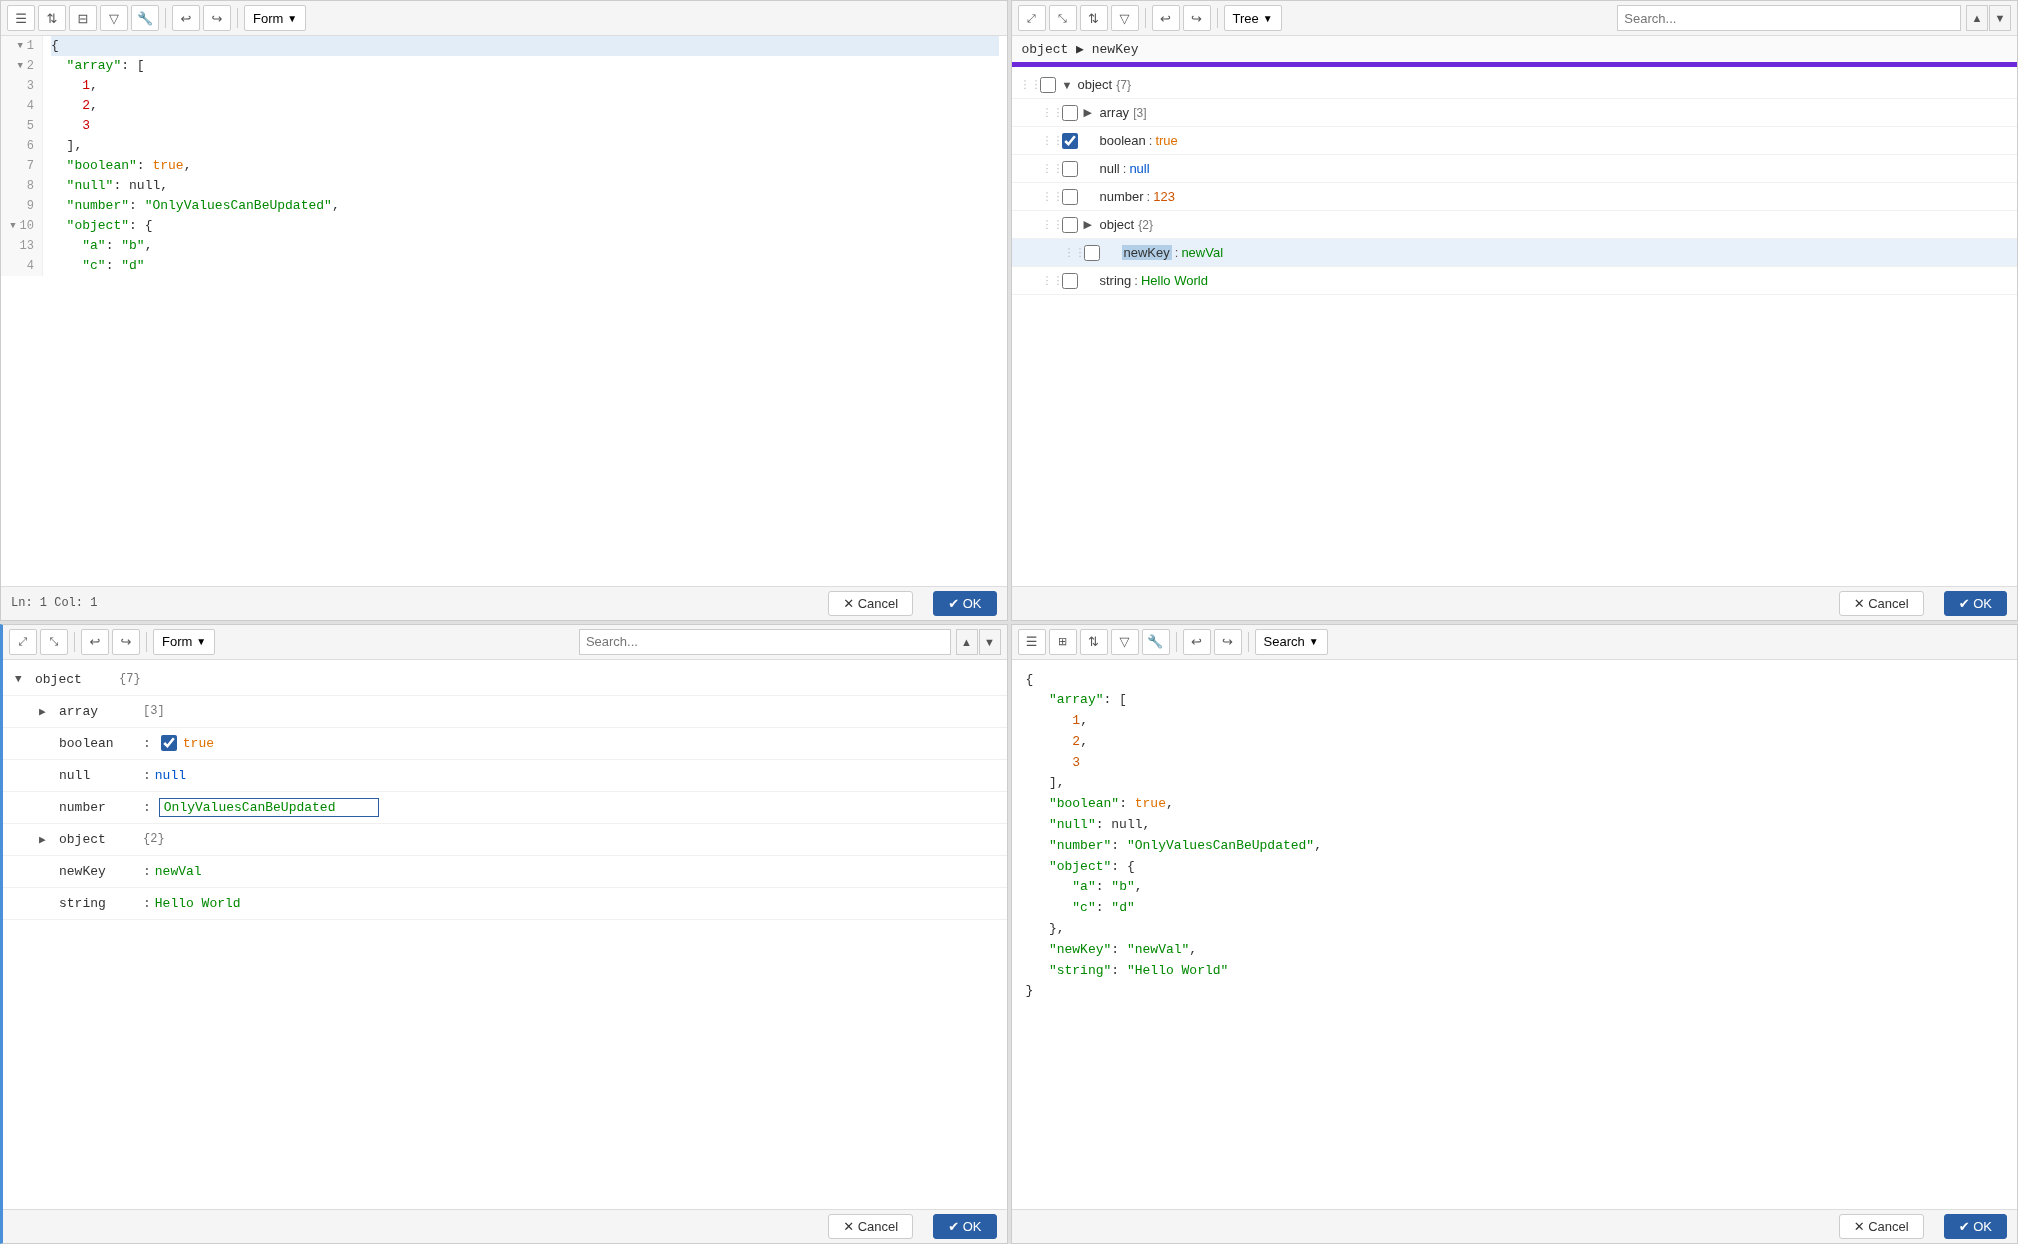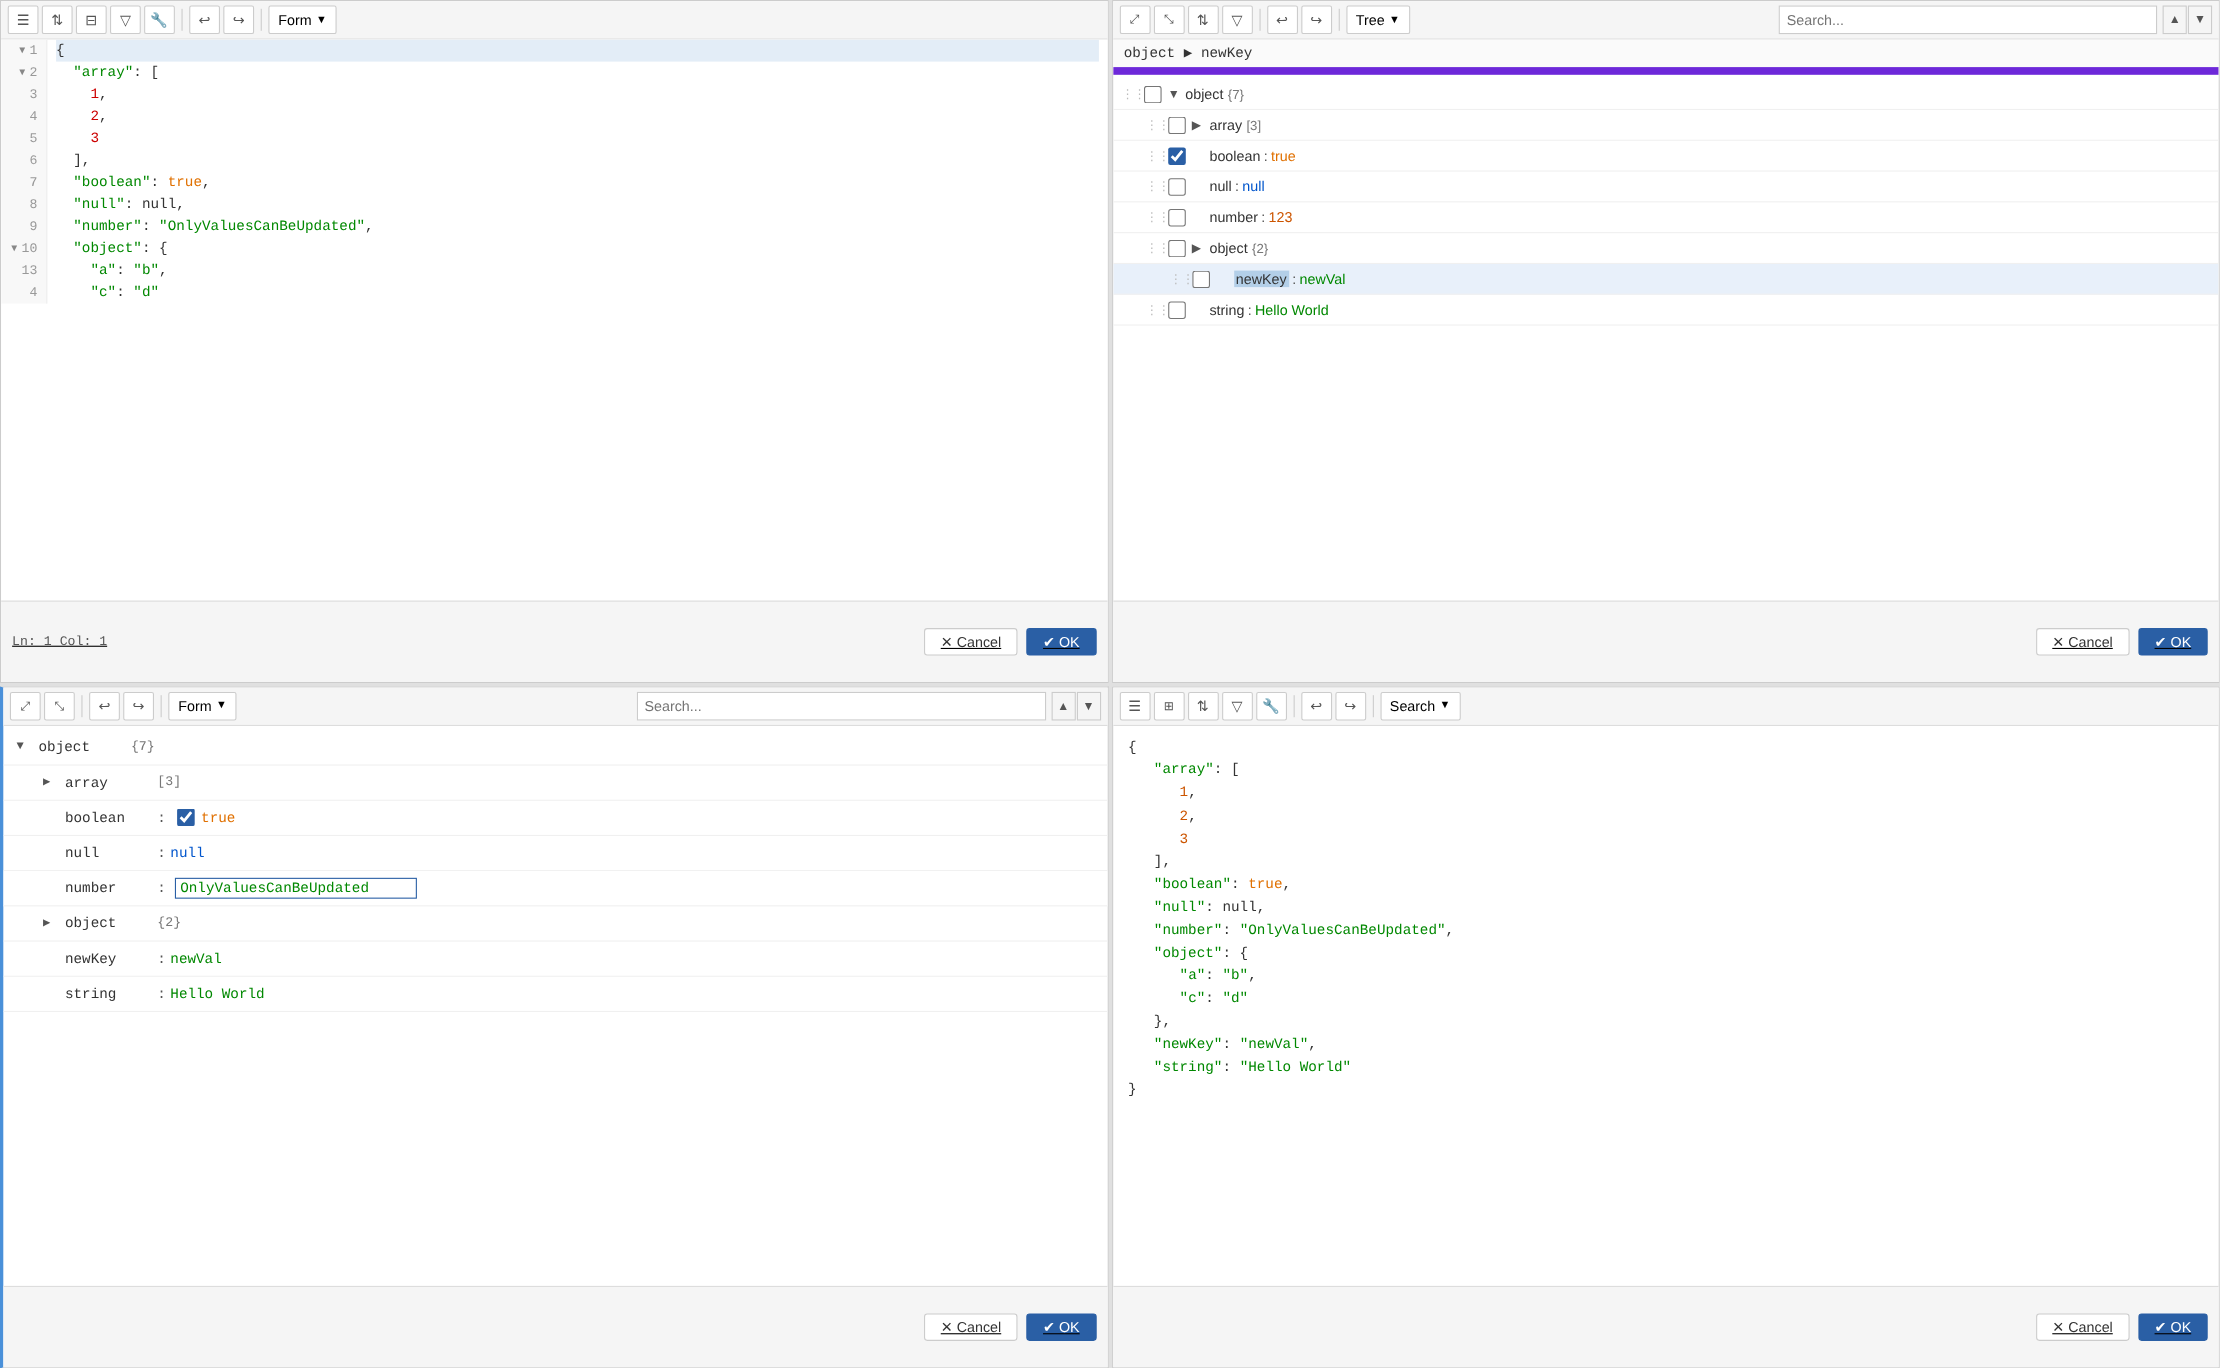"object ▶ newKey" .breadcrumb { border-bottom: 7px solid #6d28d9 -> 5px solid #6d28d9 }
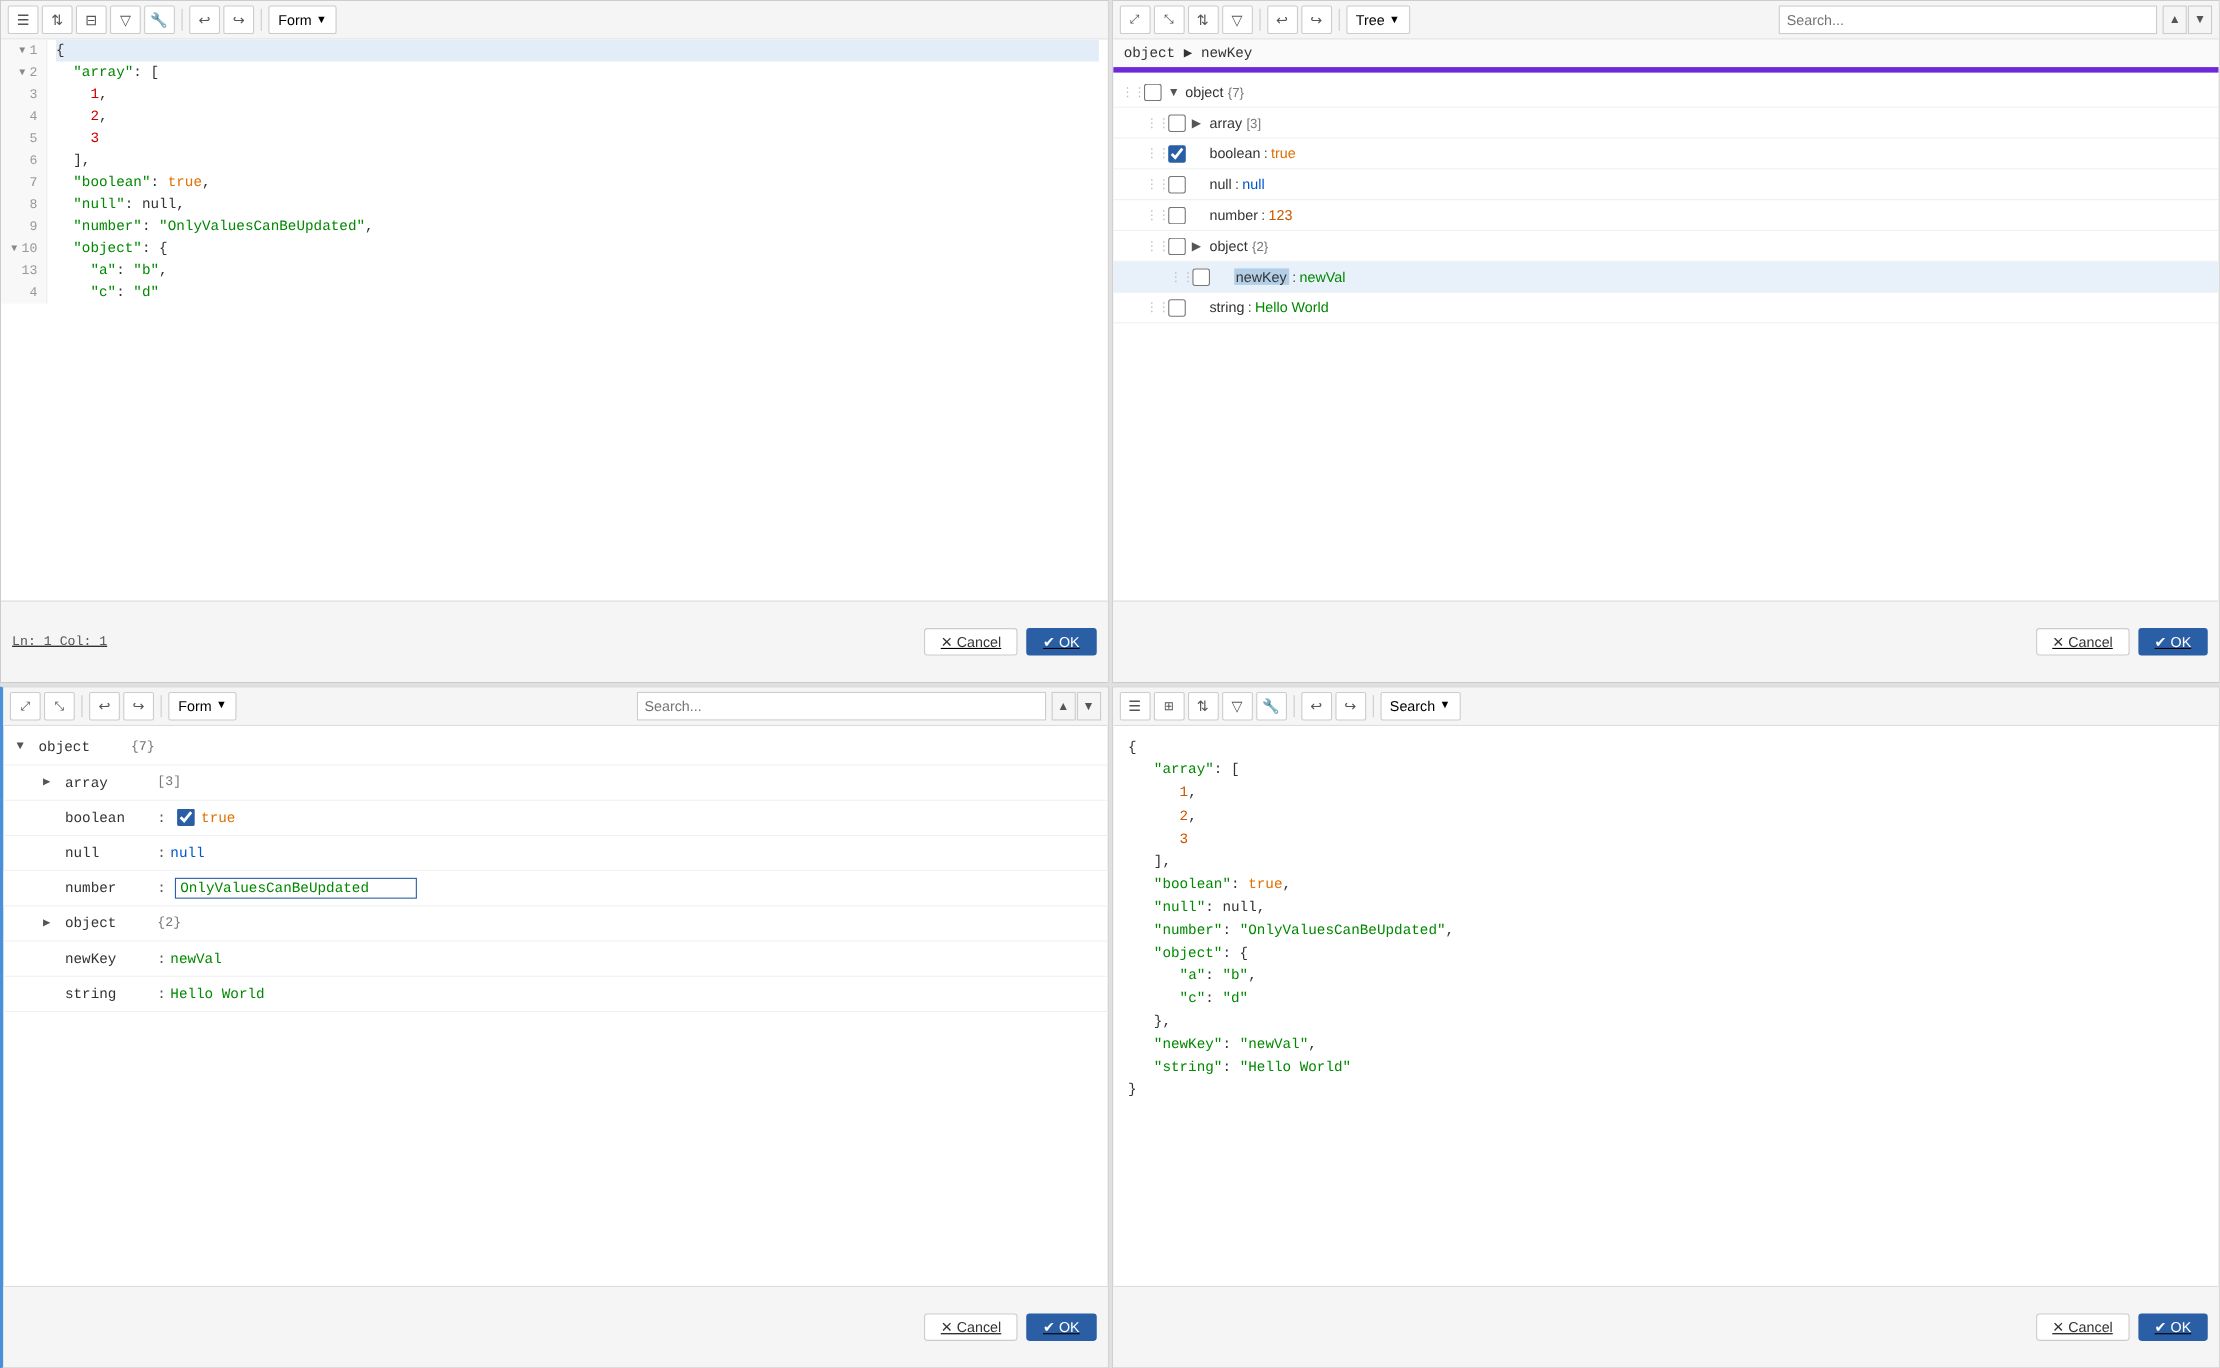"Ln: 1 Col: 1" .footer-bar { gap: 8px -> 20px; padding: 24px 10px -> 4px 10px; text-decoration: underline -> none }
